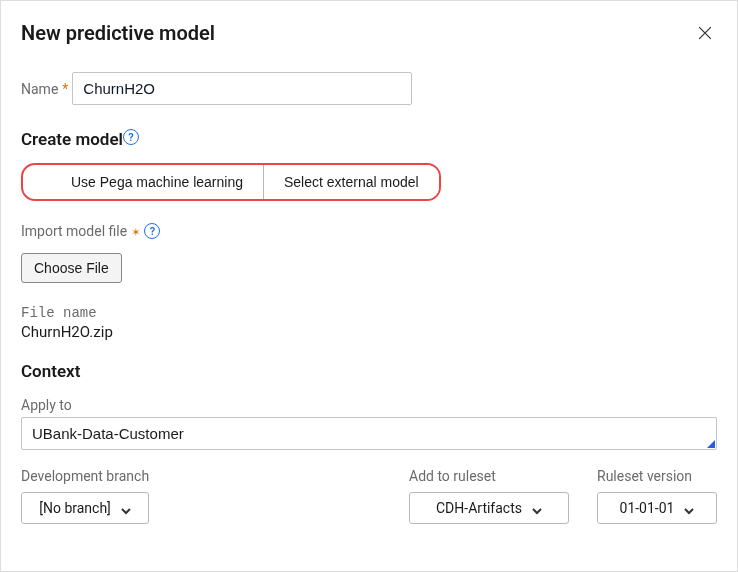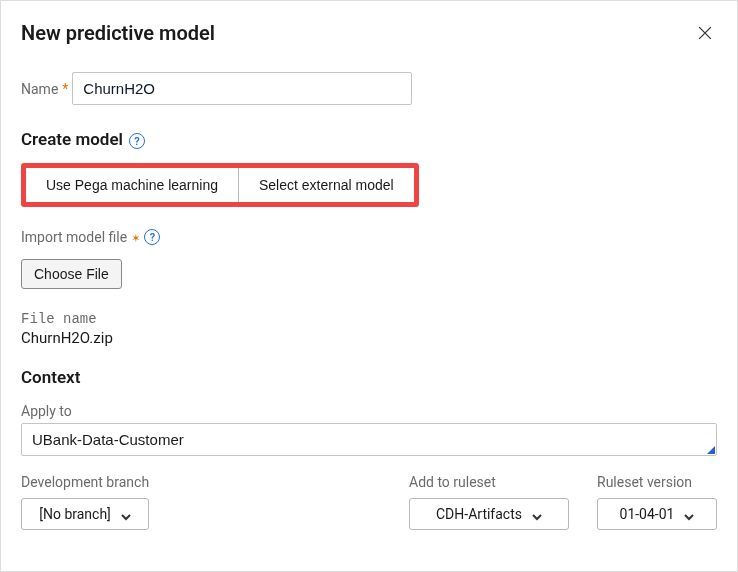"Create model" .section-title { align-items: flex-end -> flex-start; gap: 6px -> 0 }
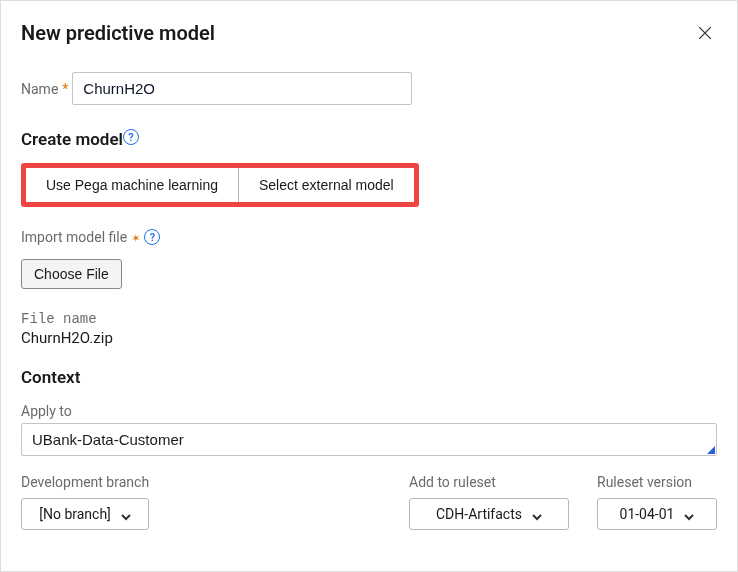"Use Pega machine learning" .segmented { border: 5px solid #ef4444 -> 2px solid #ef4444; border-radius: 3px -> 14px; padding-left: none -> 28px }
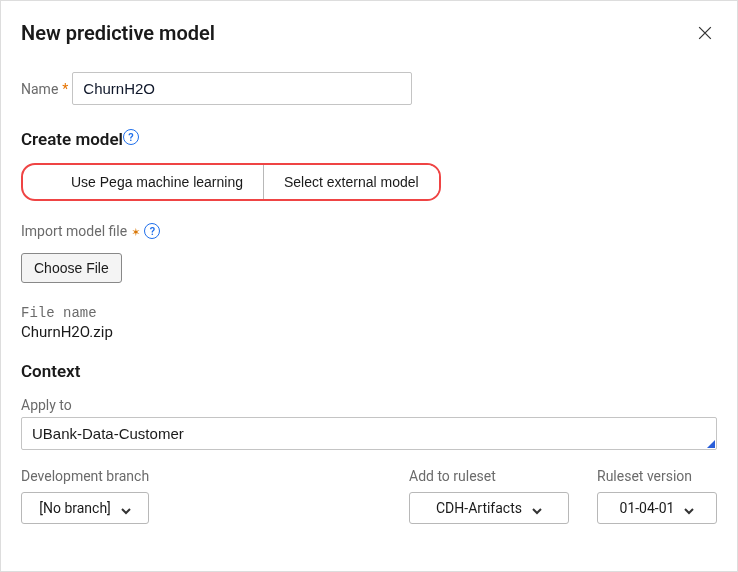"01-04-01" span { text: 01-04-01 -> 01-01-01 }
